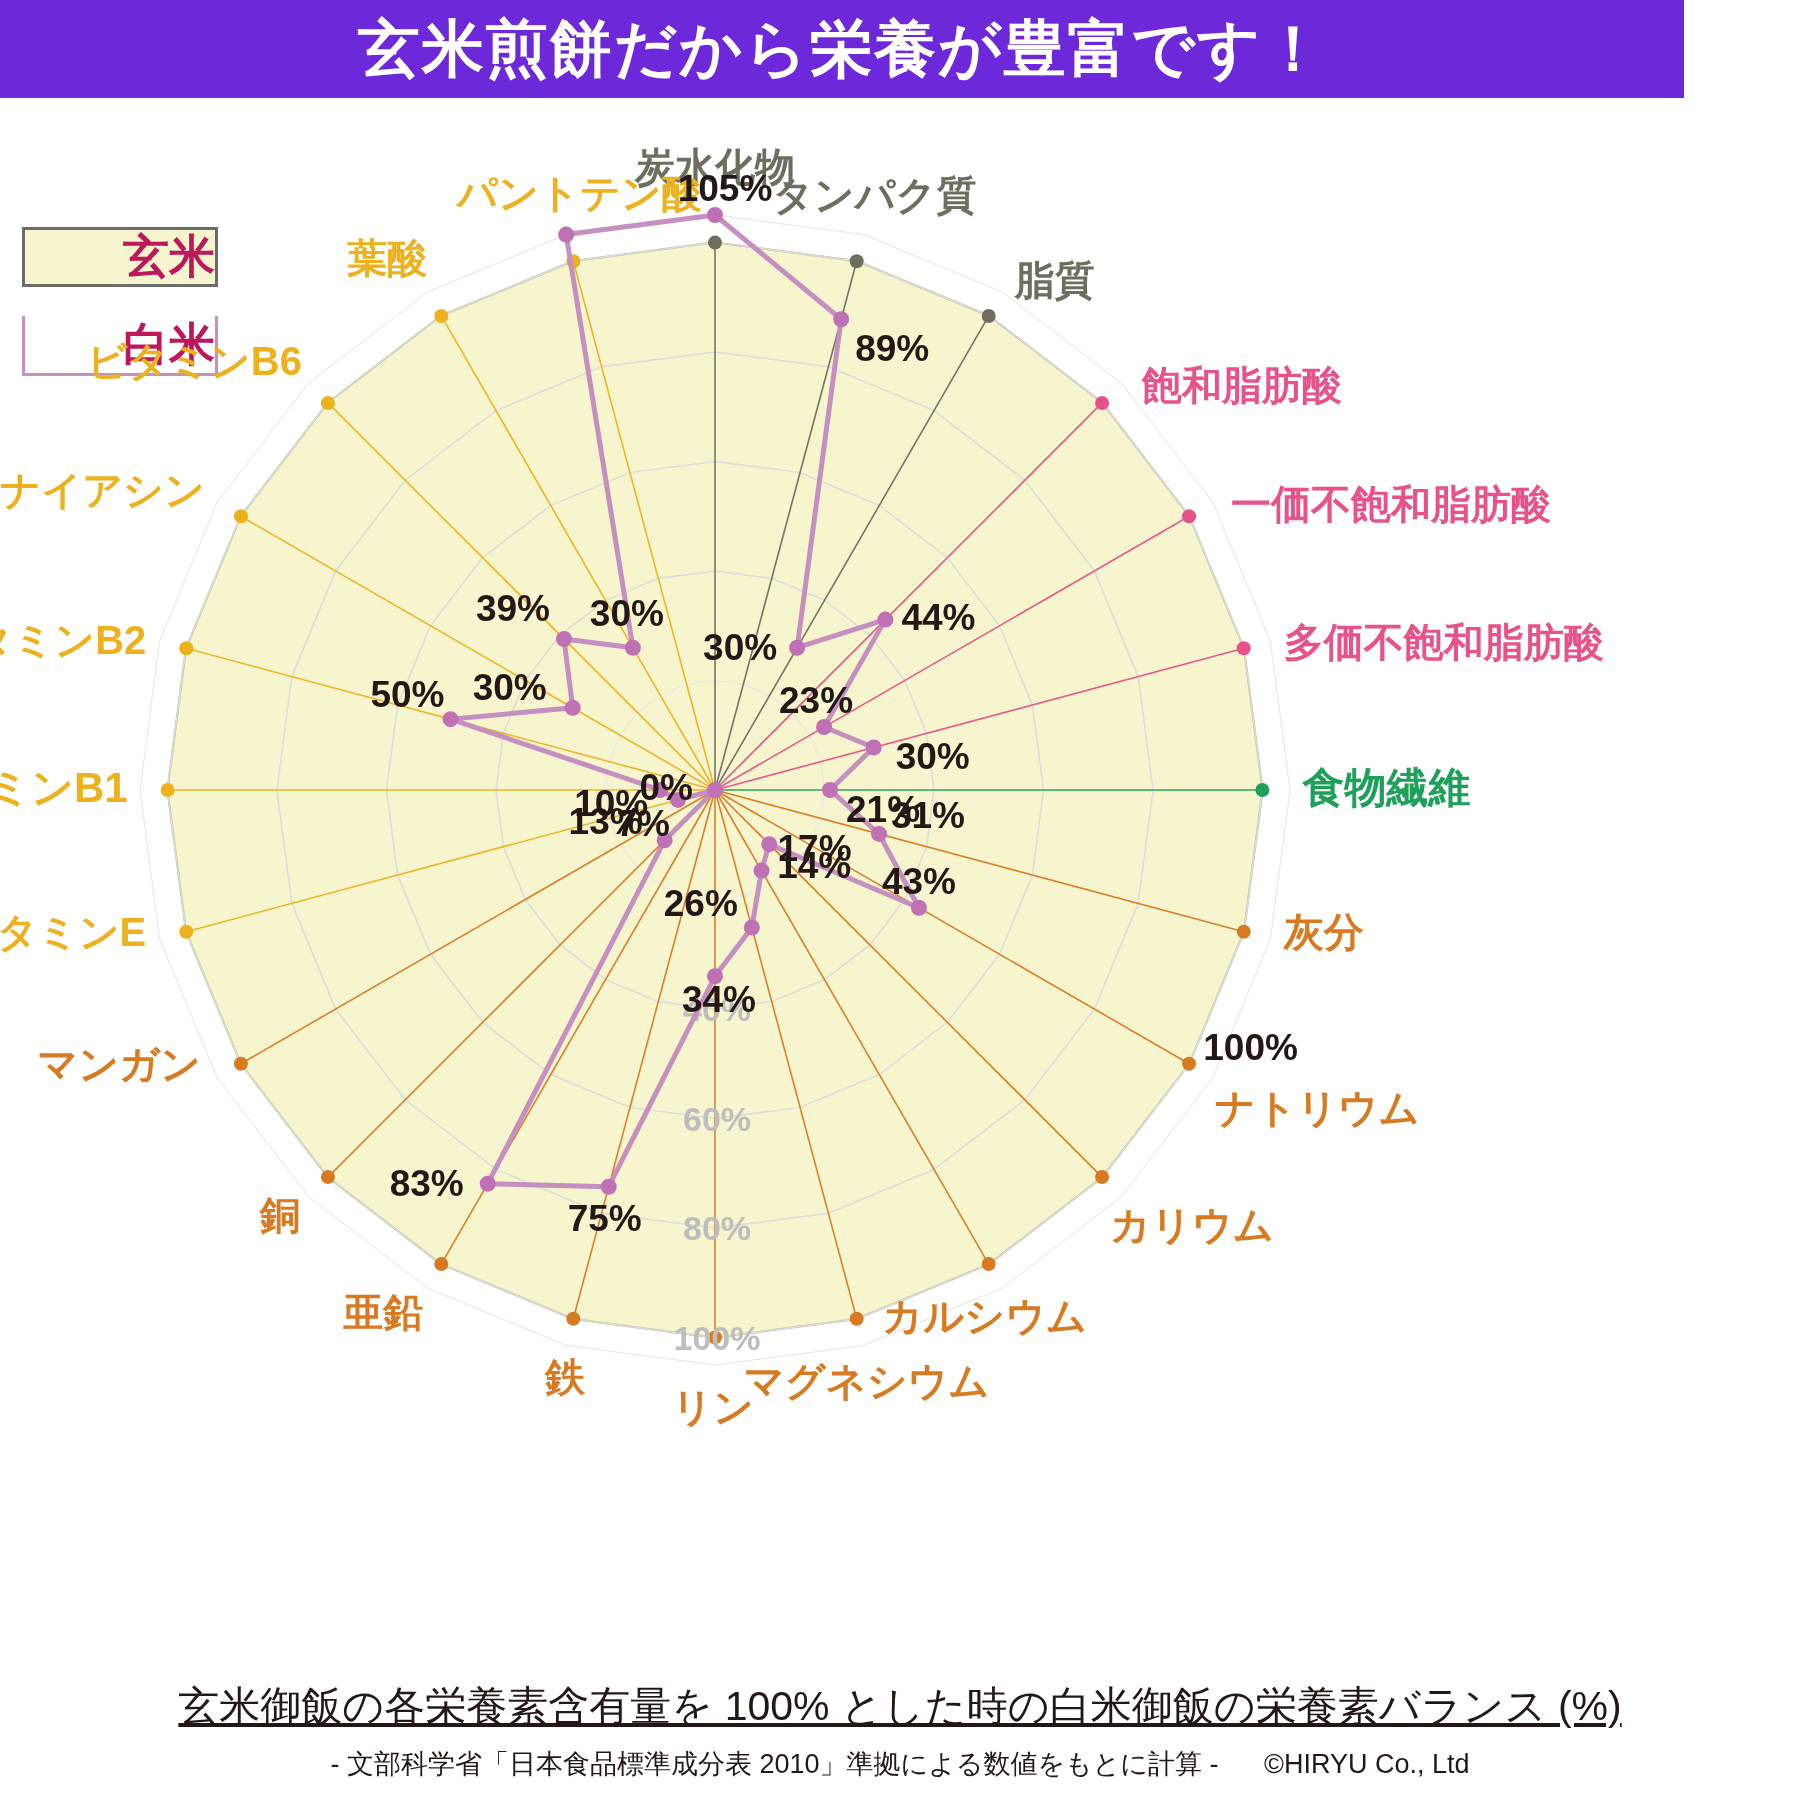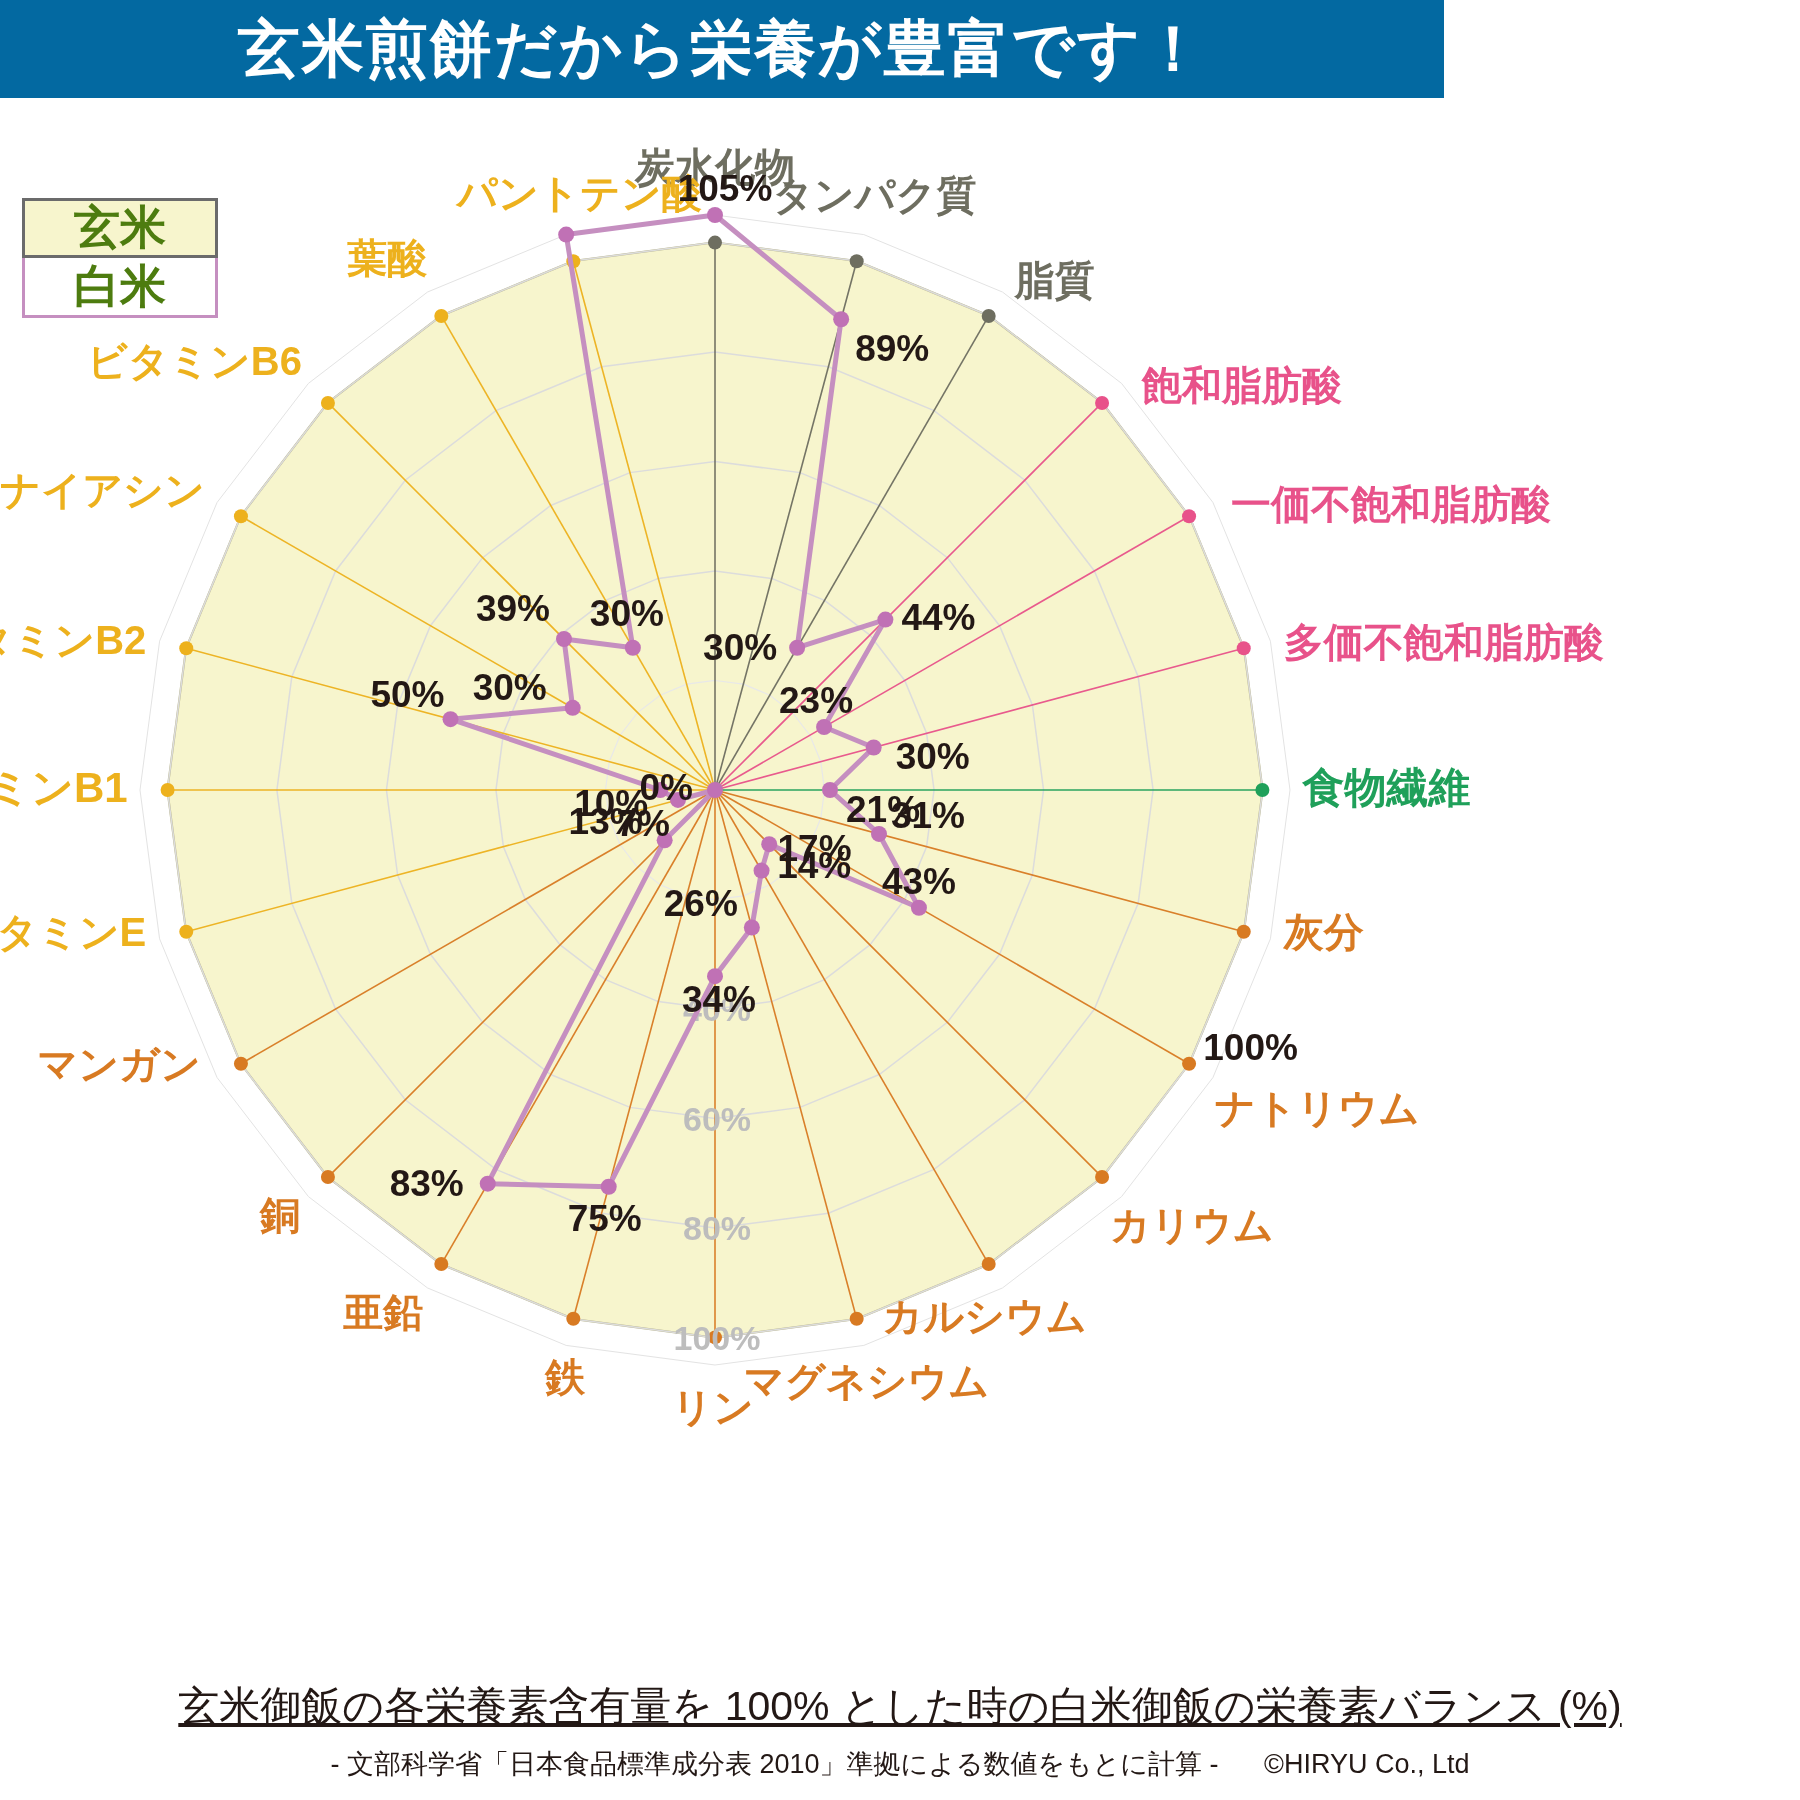"玄米煎餅だから栄養が豊富です！" #header { background: #0369a1 -> #6d28d9; width: 1444px -> 1684px }
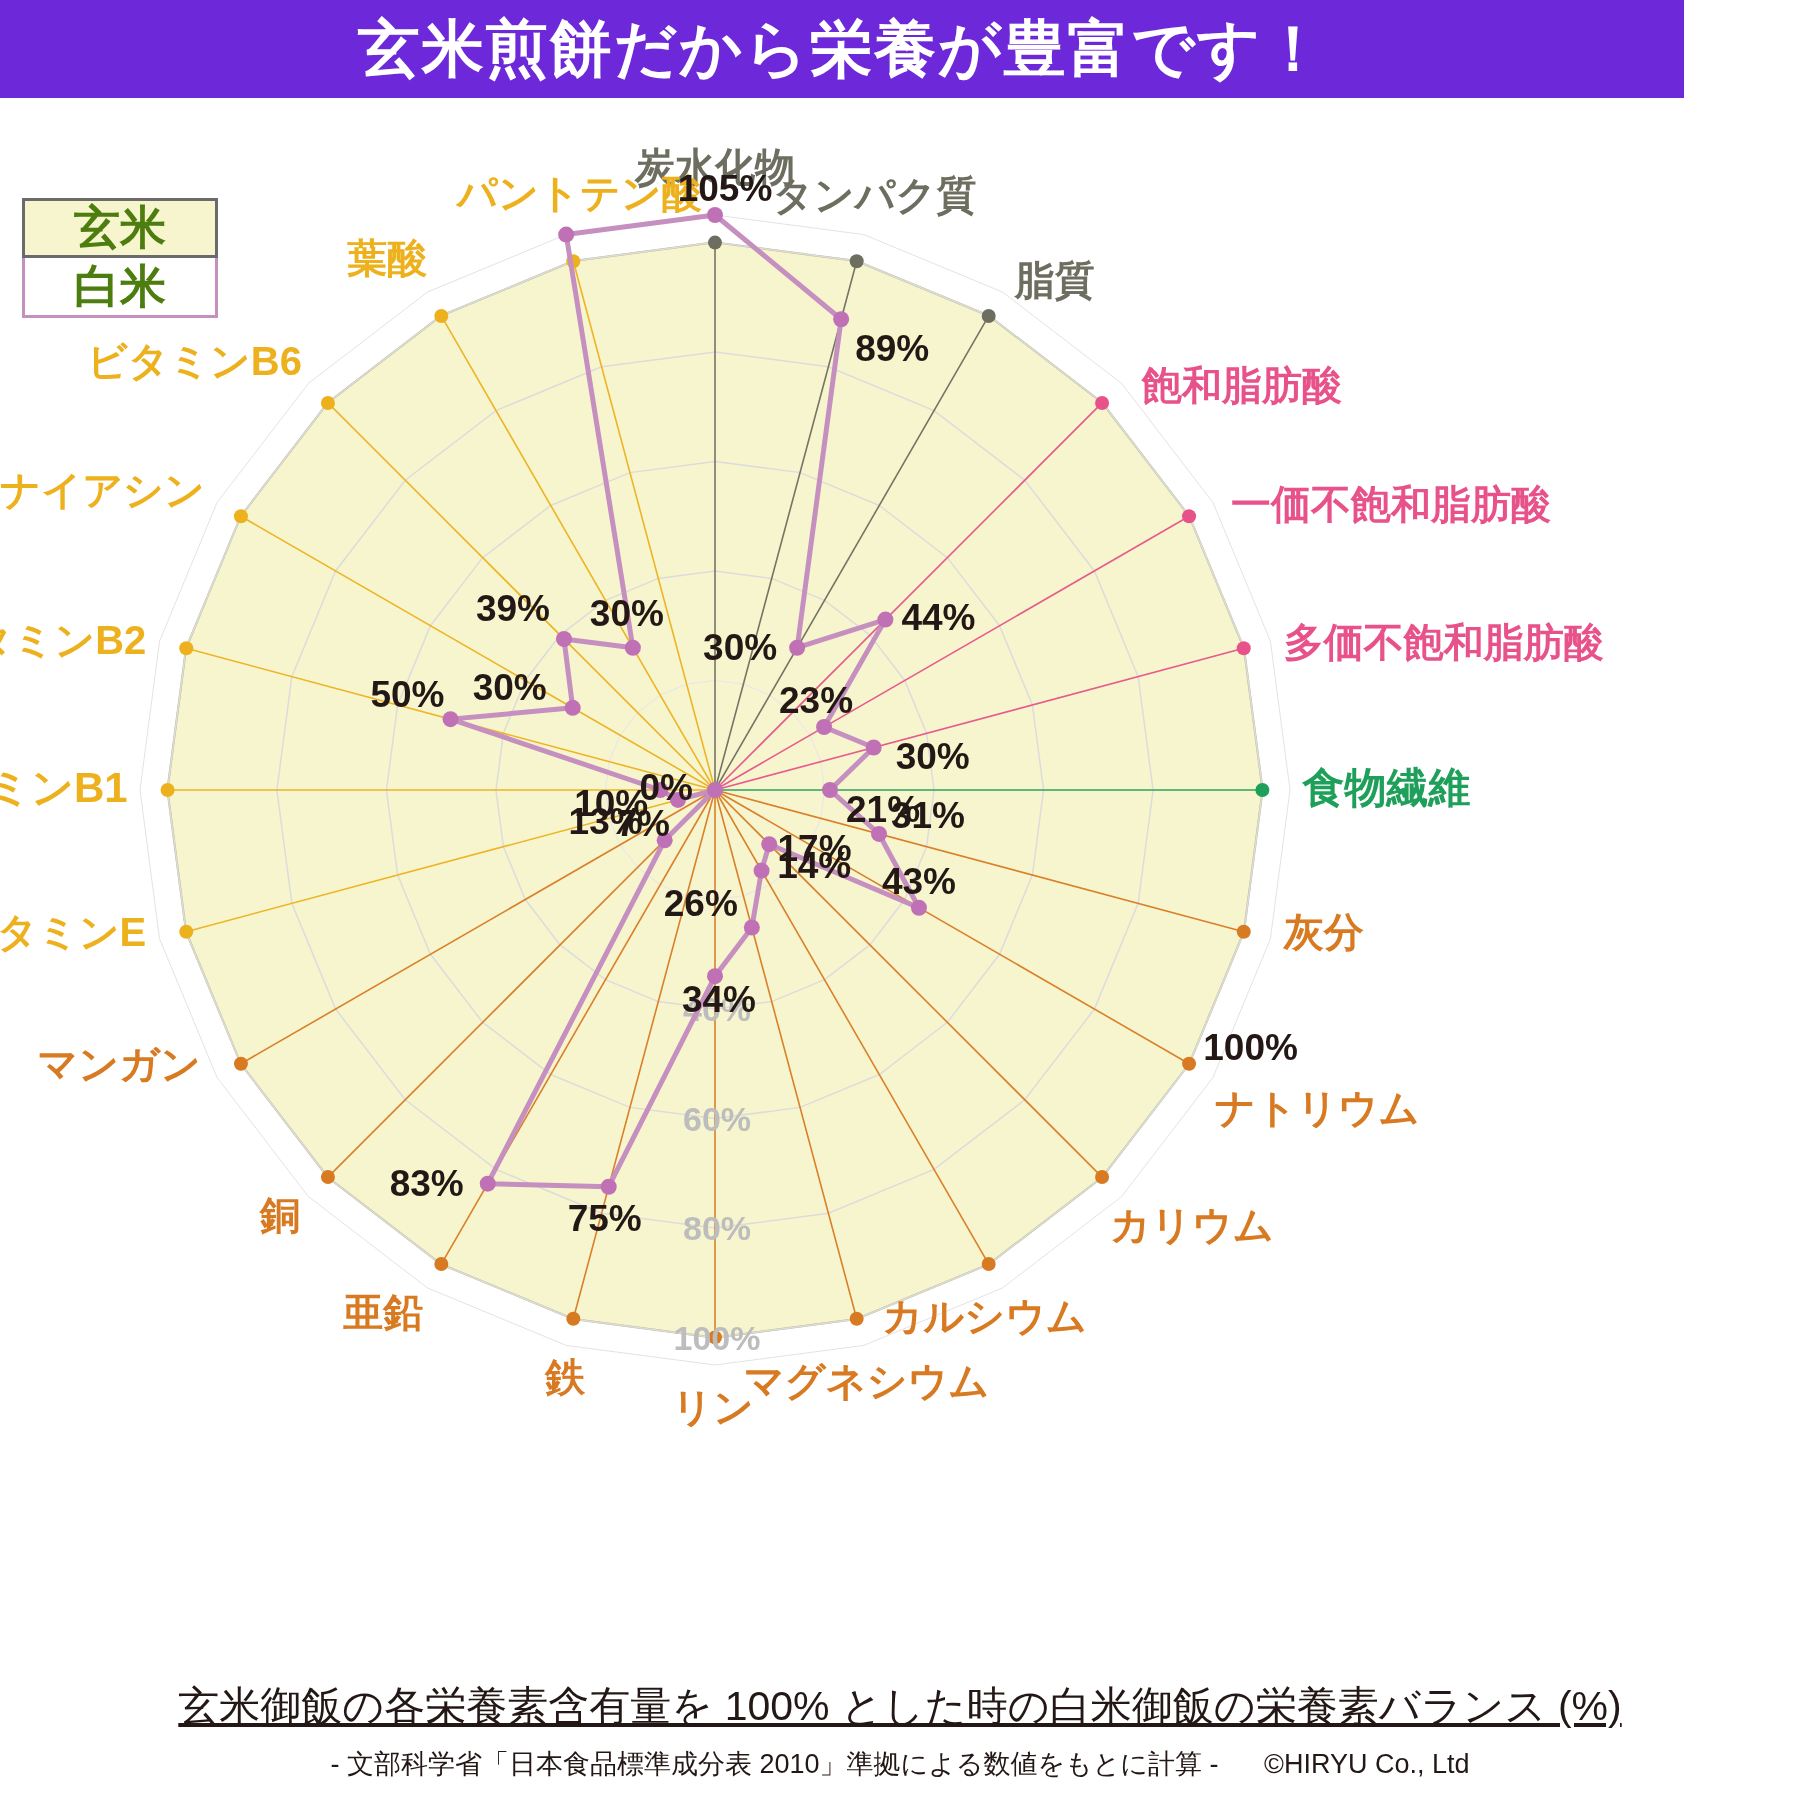"玄米" .legend-row { color: #4d7c0f -> #be185d; justify-content: center -> flex-end; margin-top: none -> 29px }
